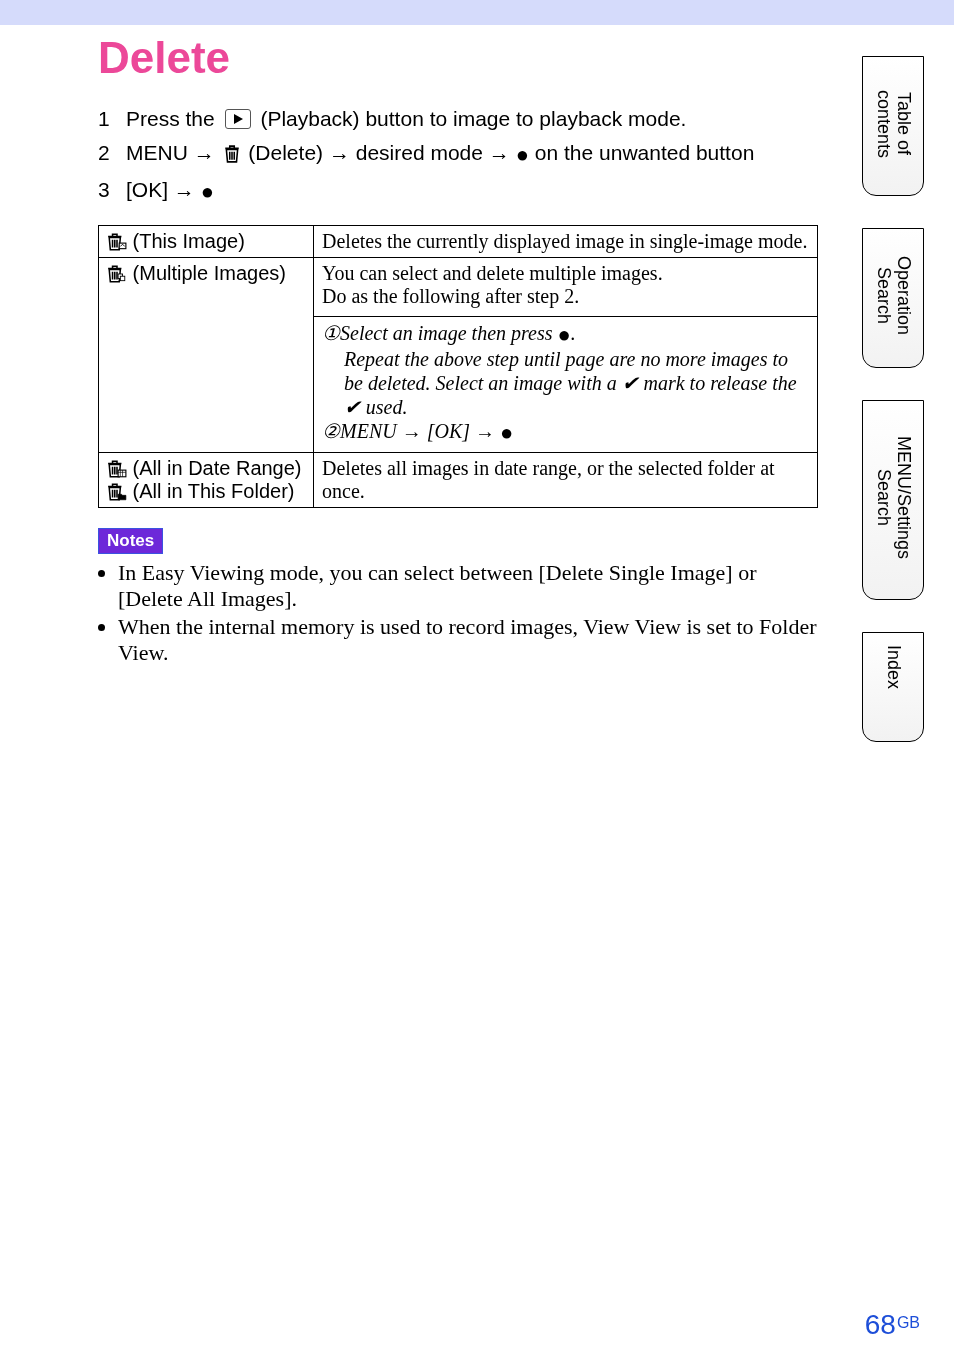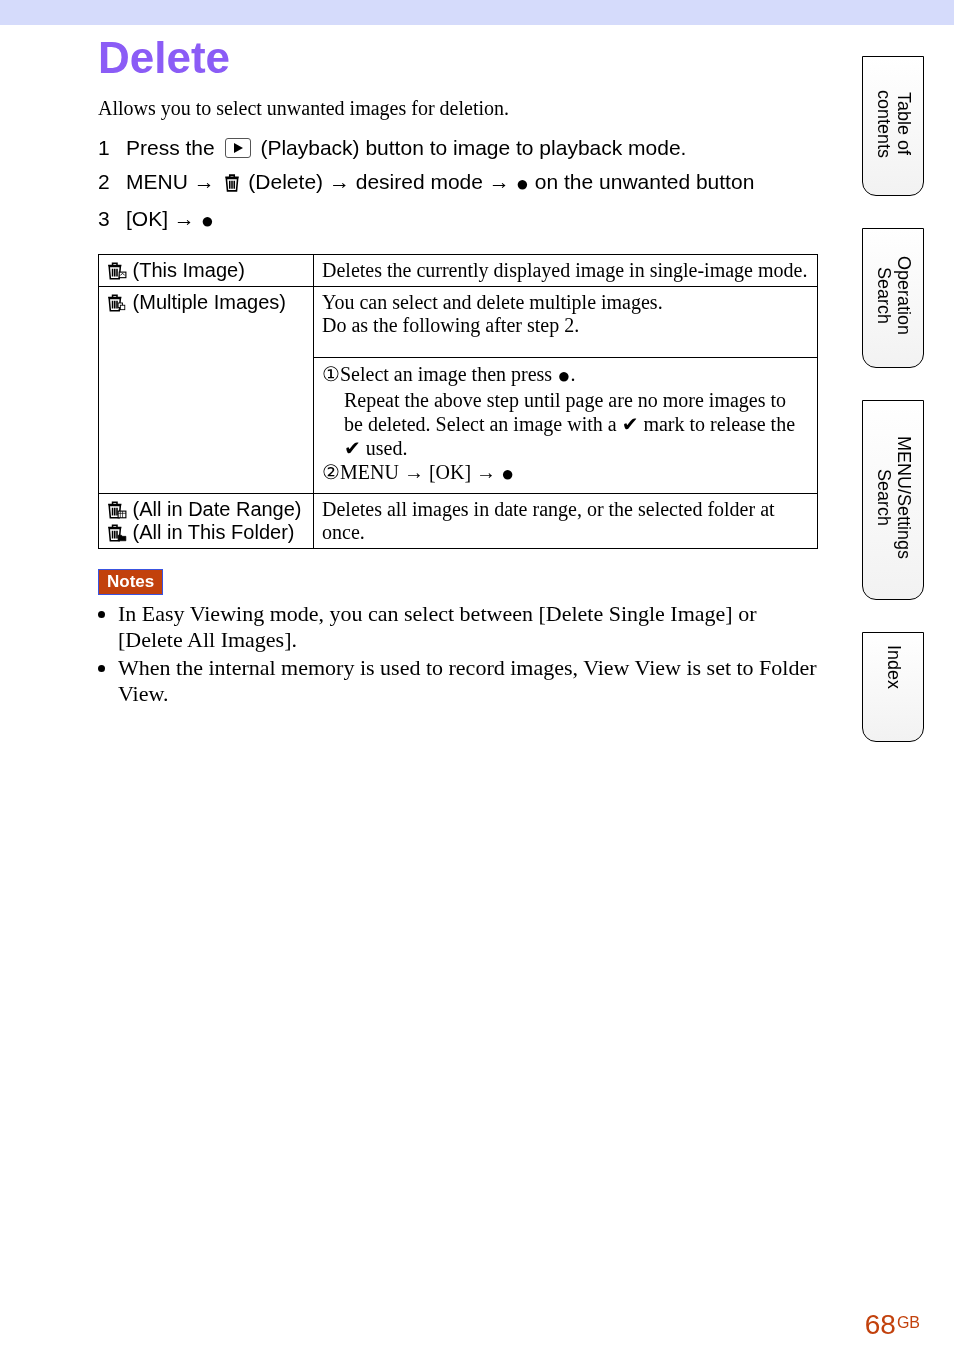"Delete" h1.title { color: #8b5cf6 -> #ec4899; margin-bottom: 12px -> 24px }
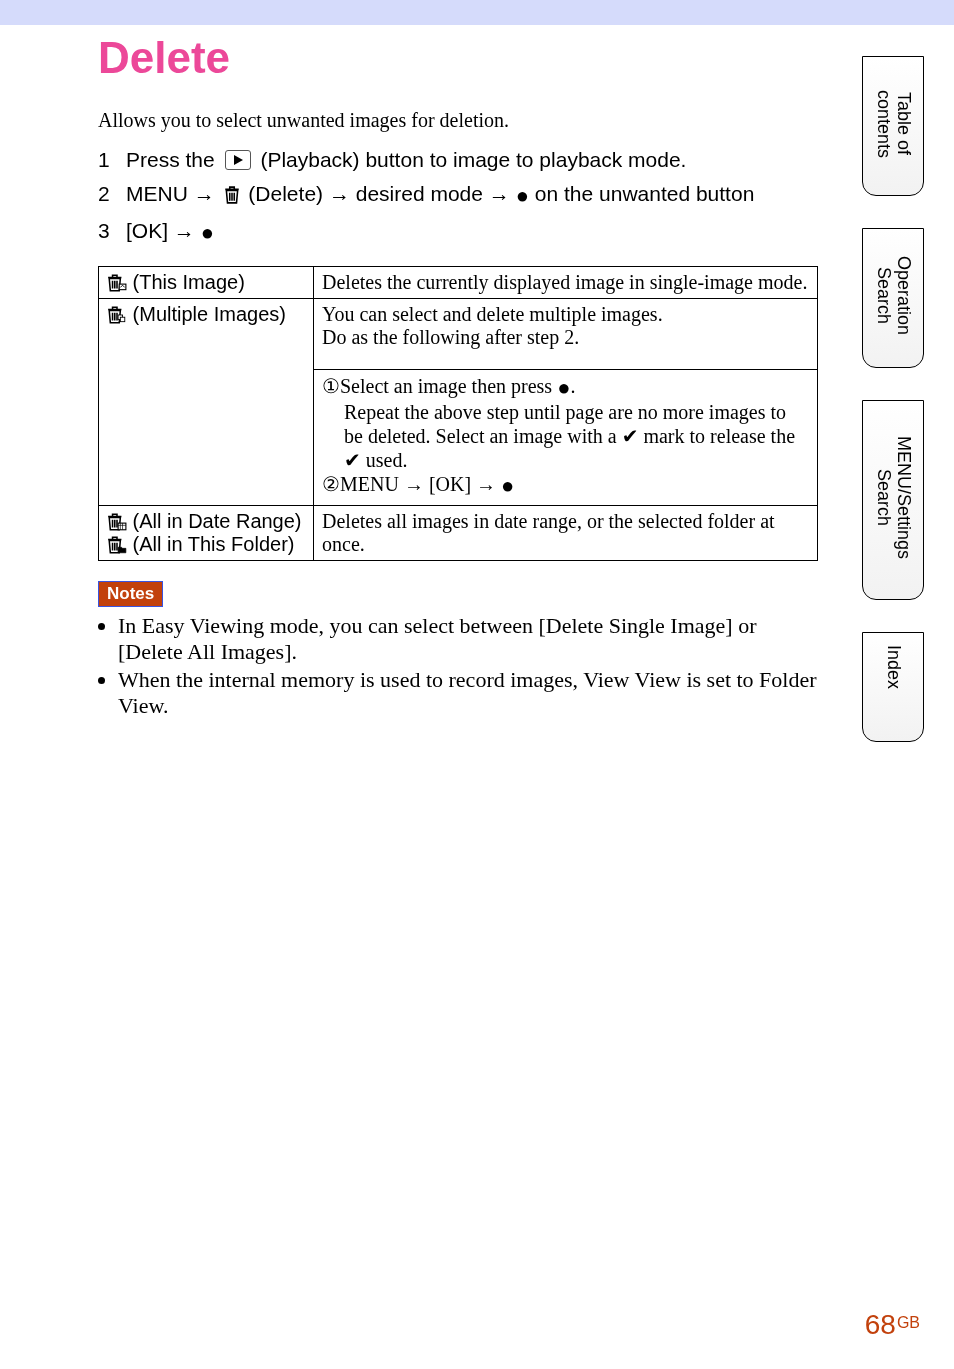"Allows you to select unwanted" div { html: <div>Allows you to select unwanted images for deletion.</div> -> none }
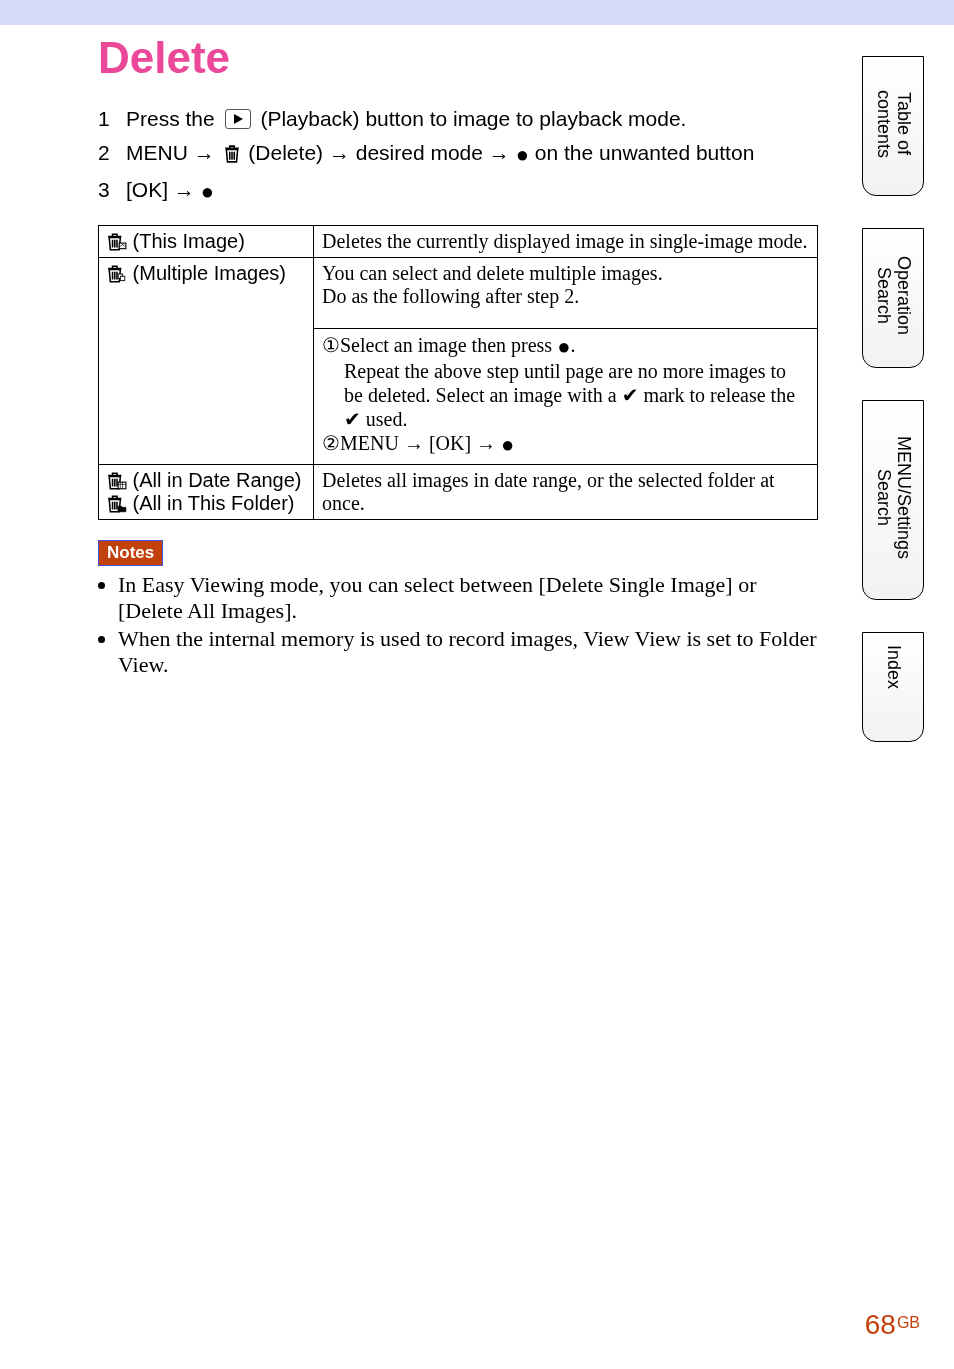"①Select an image then press" .desc-sub { font-style: none -> italic; margin-top: 16px -> 4px }
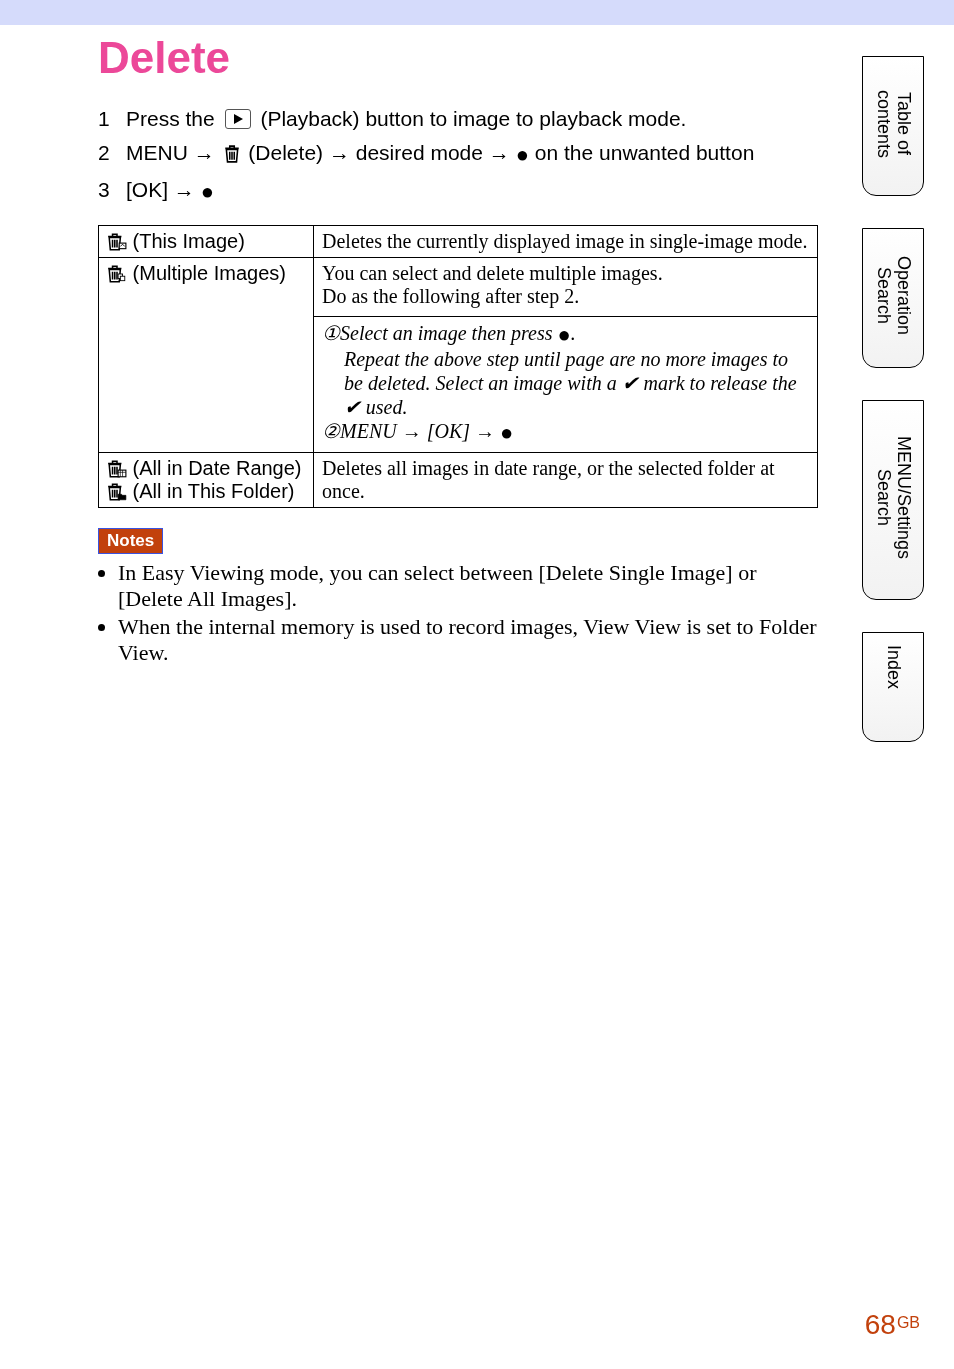"Notes" .notes-label { background: #c2410c -> #6d28d9 }
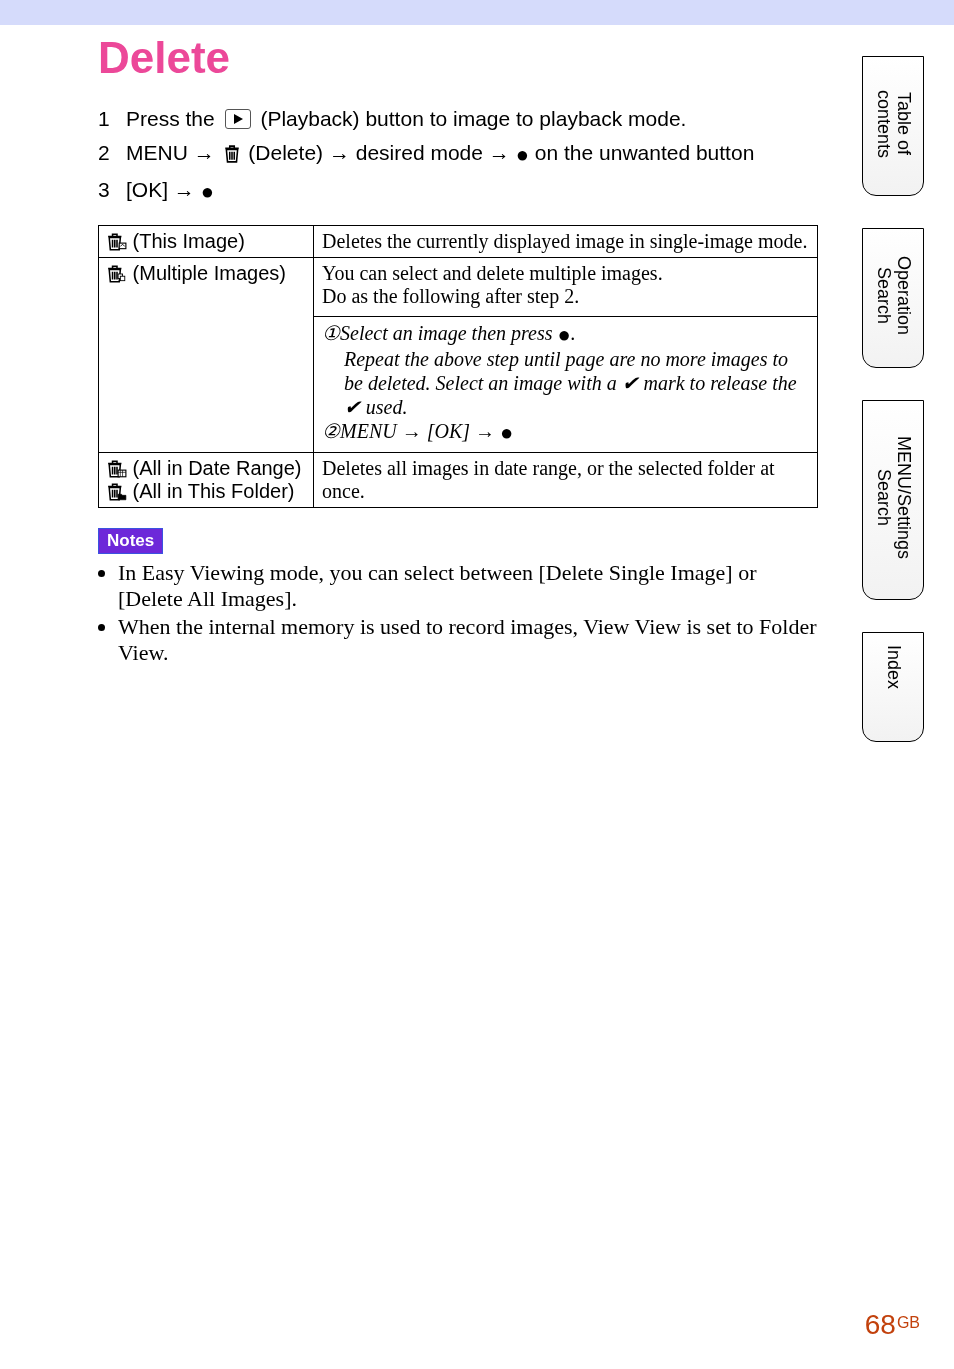"68GB" .pagenum { color: #c2410c -> #1d4ed8 }
